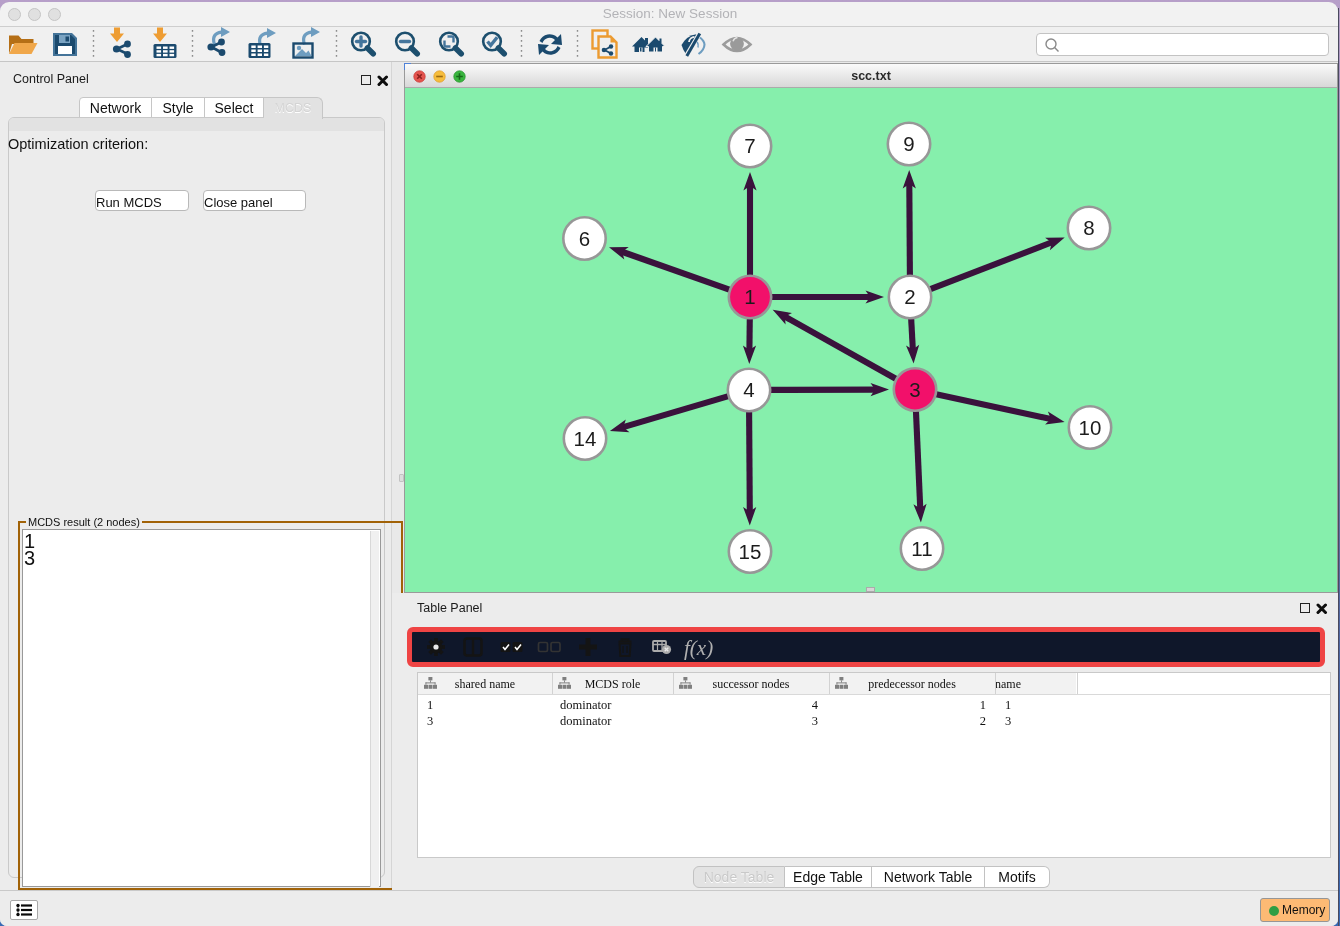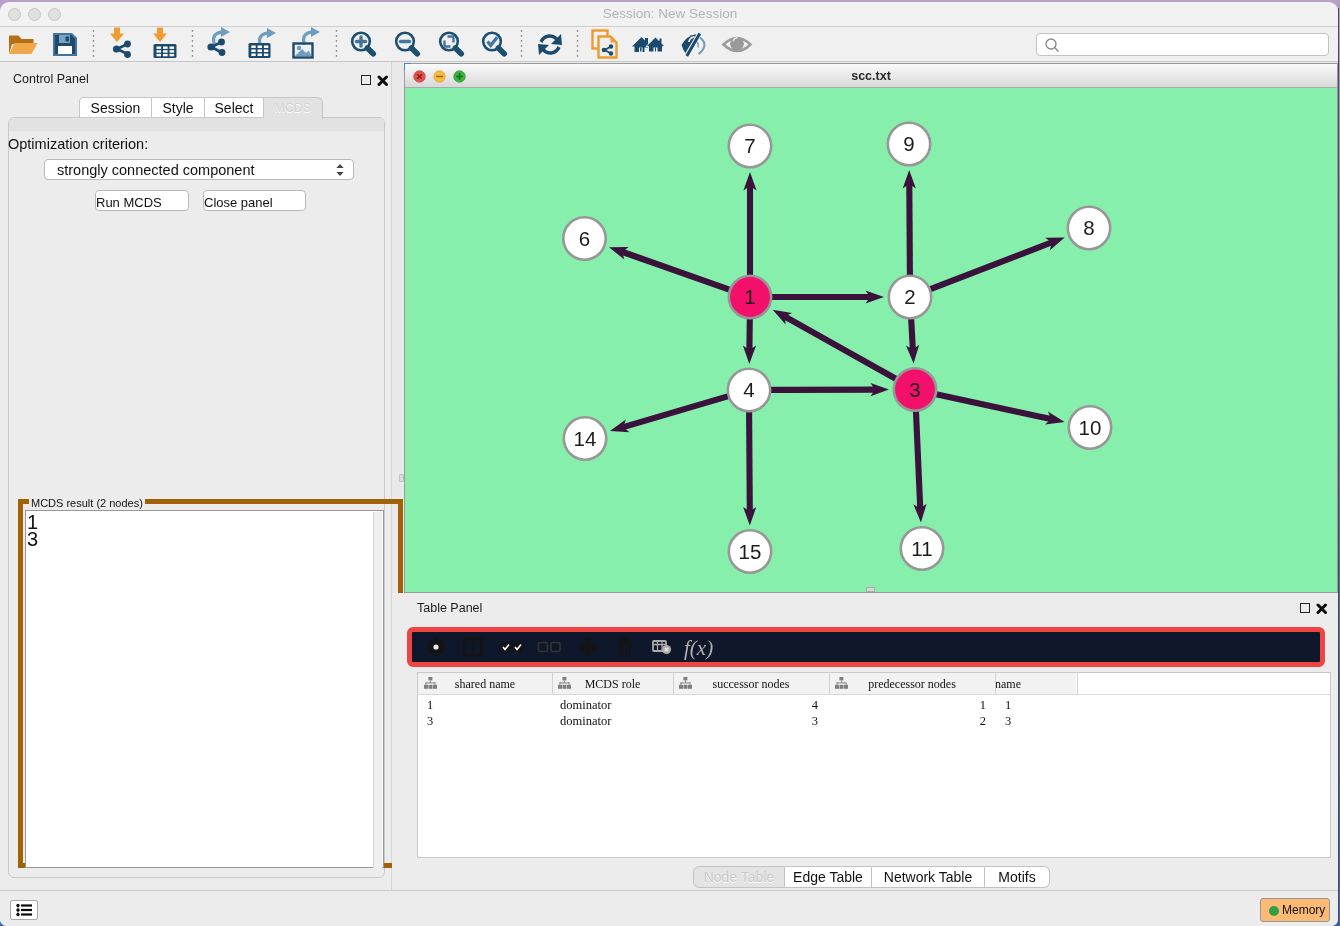"Session" div.tab { text: Session -> Network }
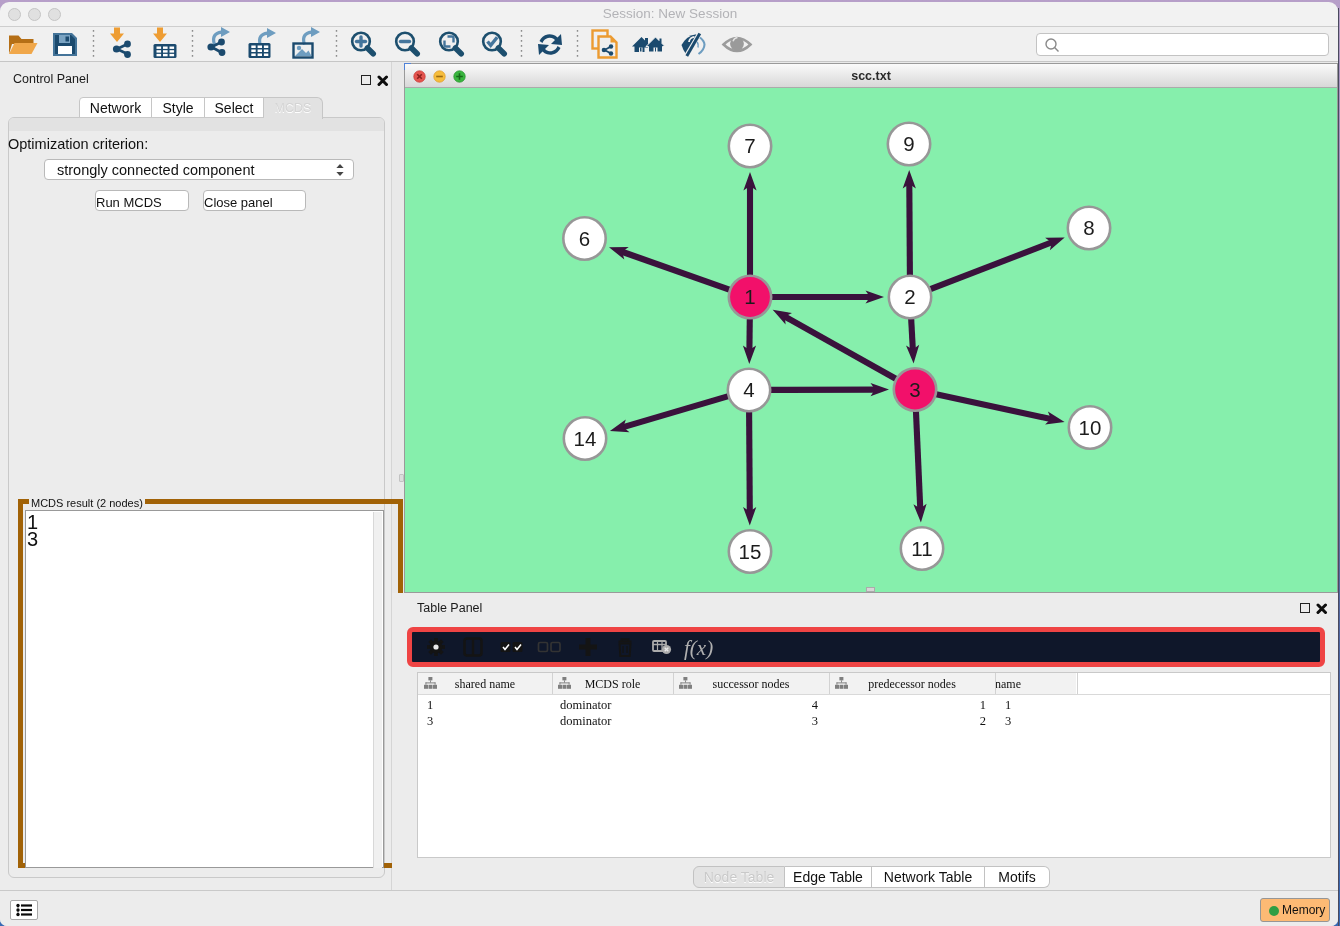"strongly connected component" div.abs { html: <div>strongly connected component <svg> <path></path> <path></path> </svg> </div> -> none }
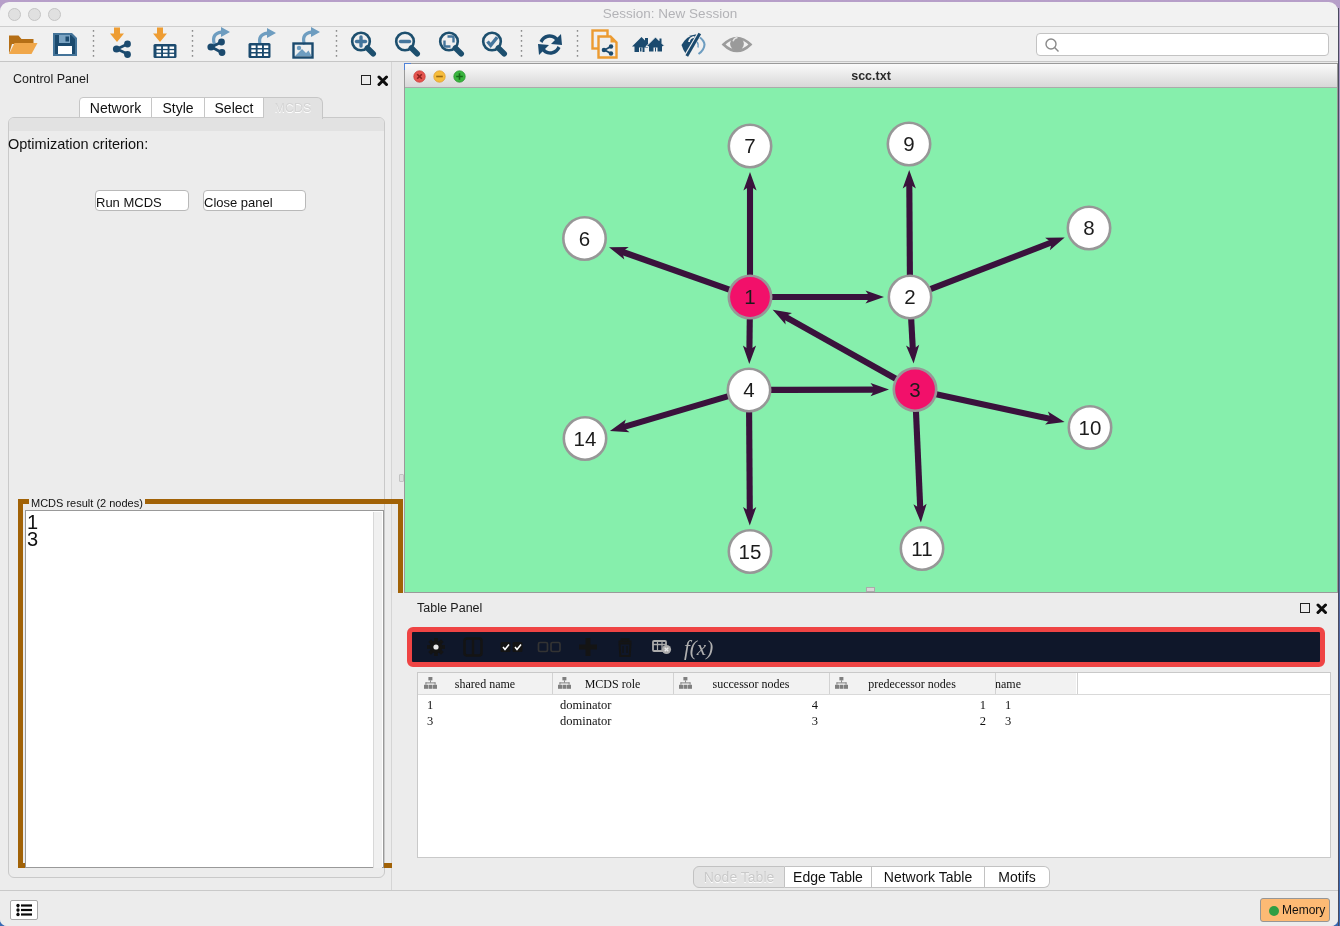"MCDS result (2 nodes)" #fs { border: 5px solid #a16207 -> 2px solid #a16207; top: 437px -> 459px }
